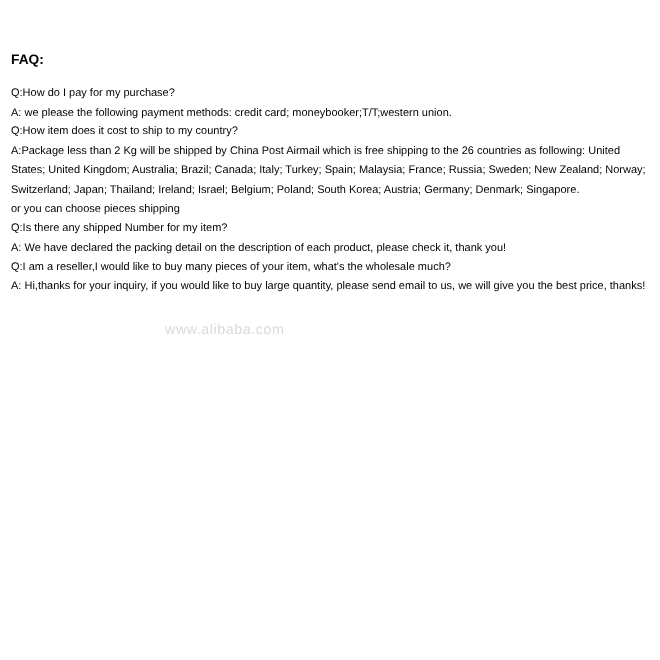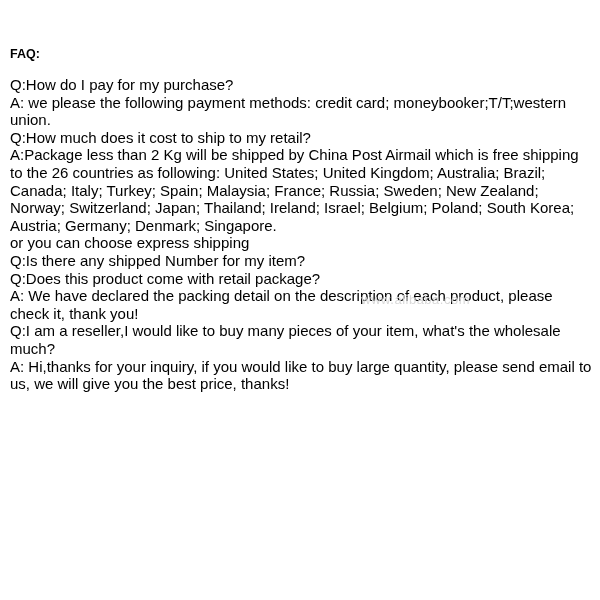"Q:How do I pay for" .faq-line { font-size: 15px -> 10px }
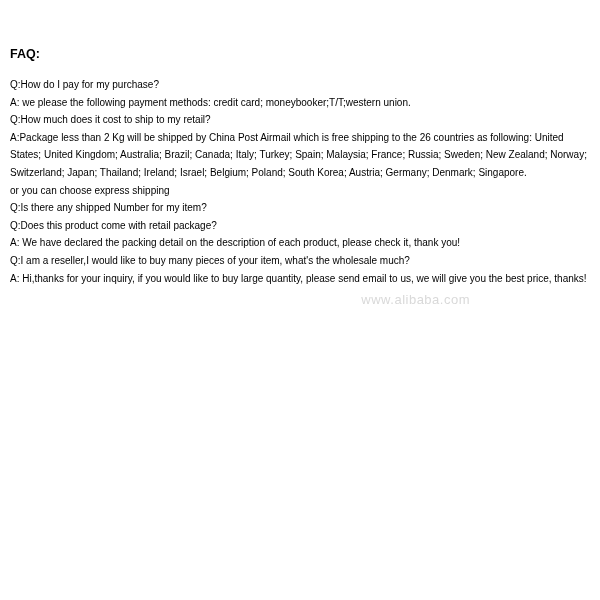"Q:How much does it cost" div.faq-line { text: much does it cost to ship to my retail -> item does it cost to ship to my country }
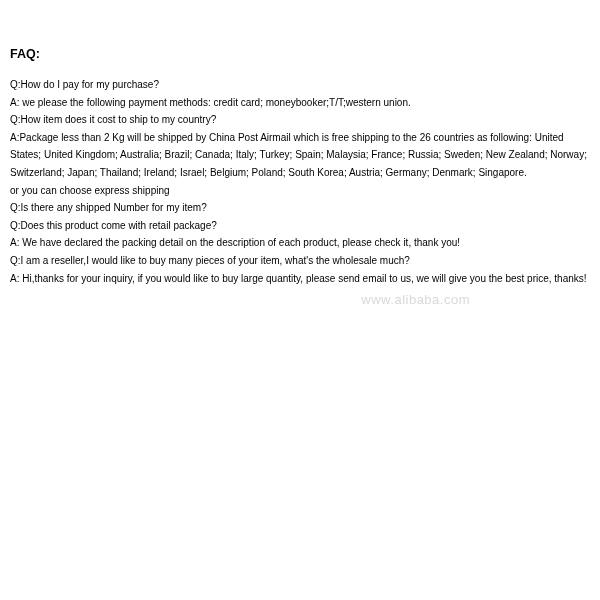"or you can choose express" div.faq-line { text: express -> pieces }
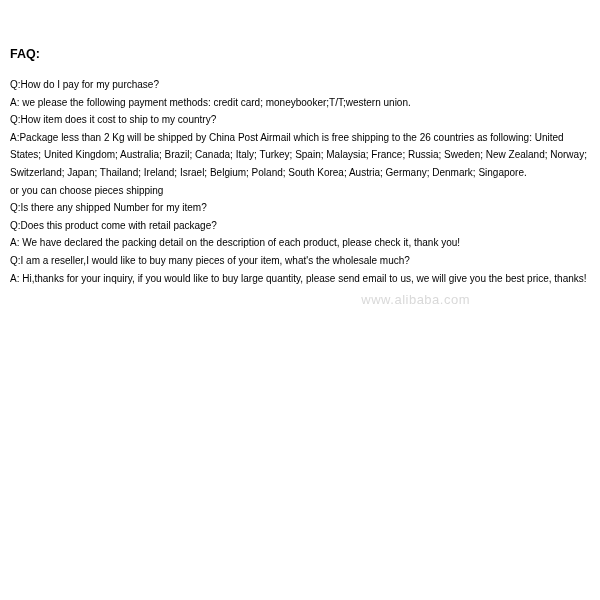"Q:Does this product come with" div.faq-line { html: <div>Q:Does this product come with retail package?</div> -> none }
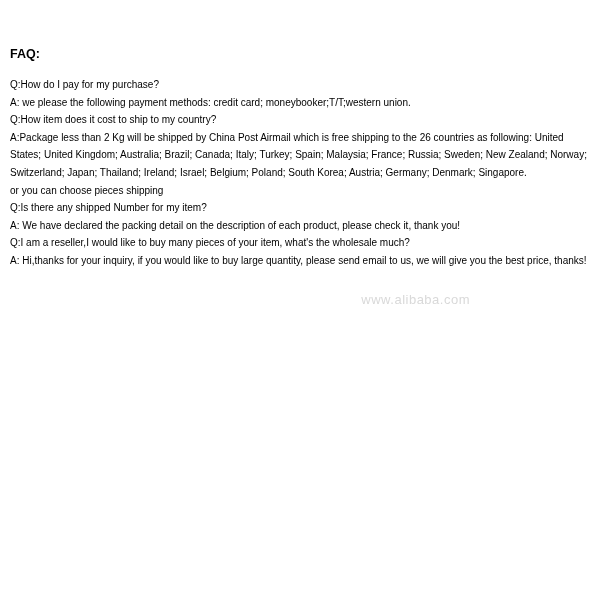"www.alibaba.com" .watermark { text-align: right -> left }
